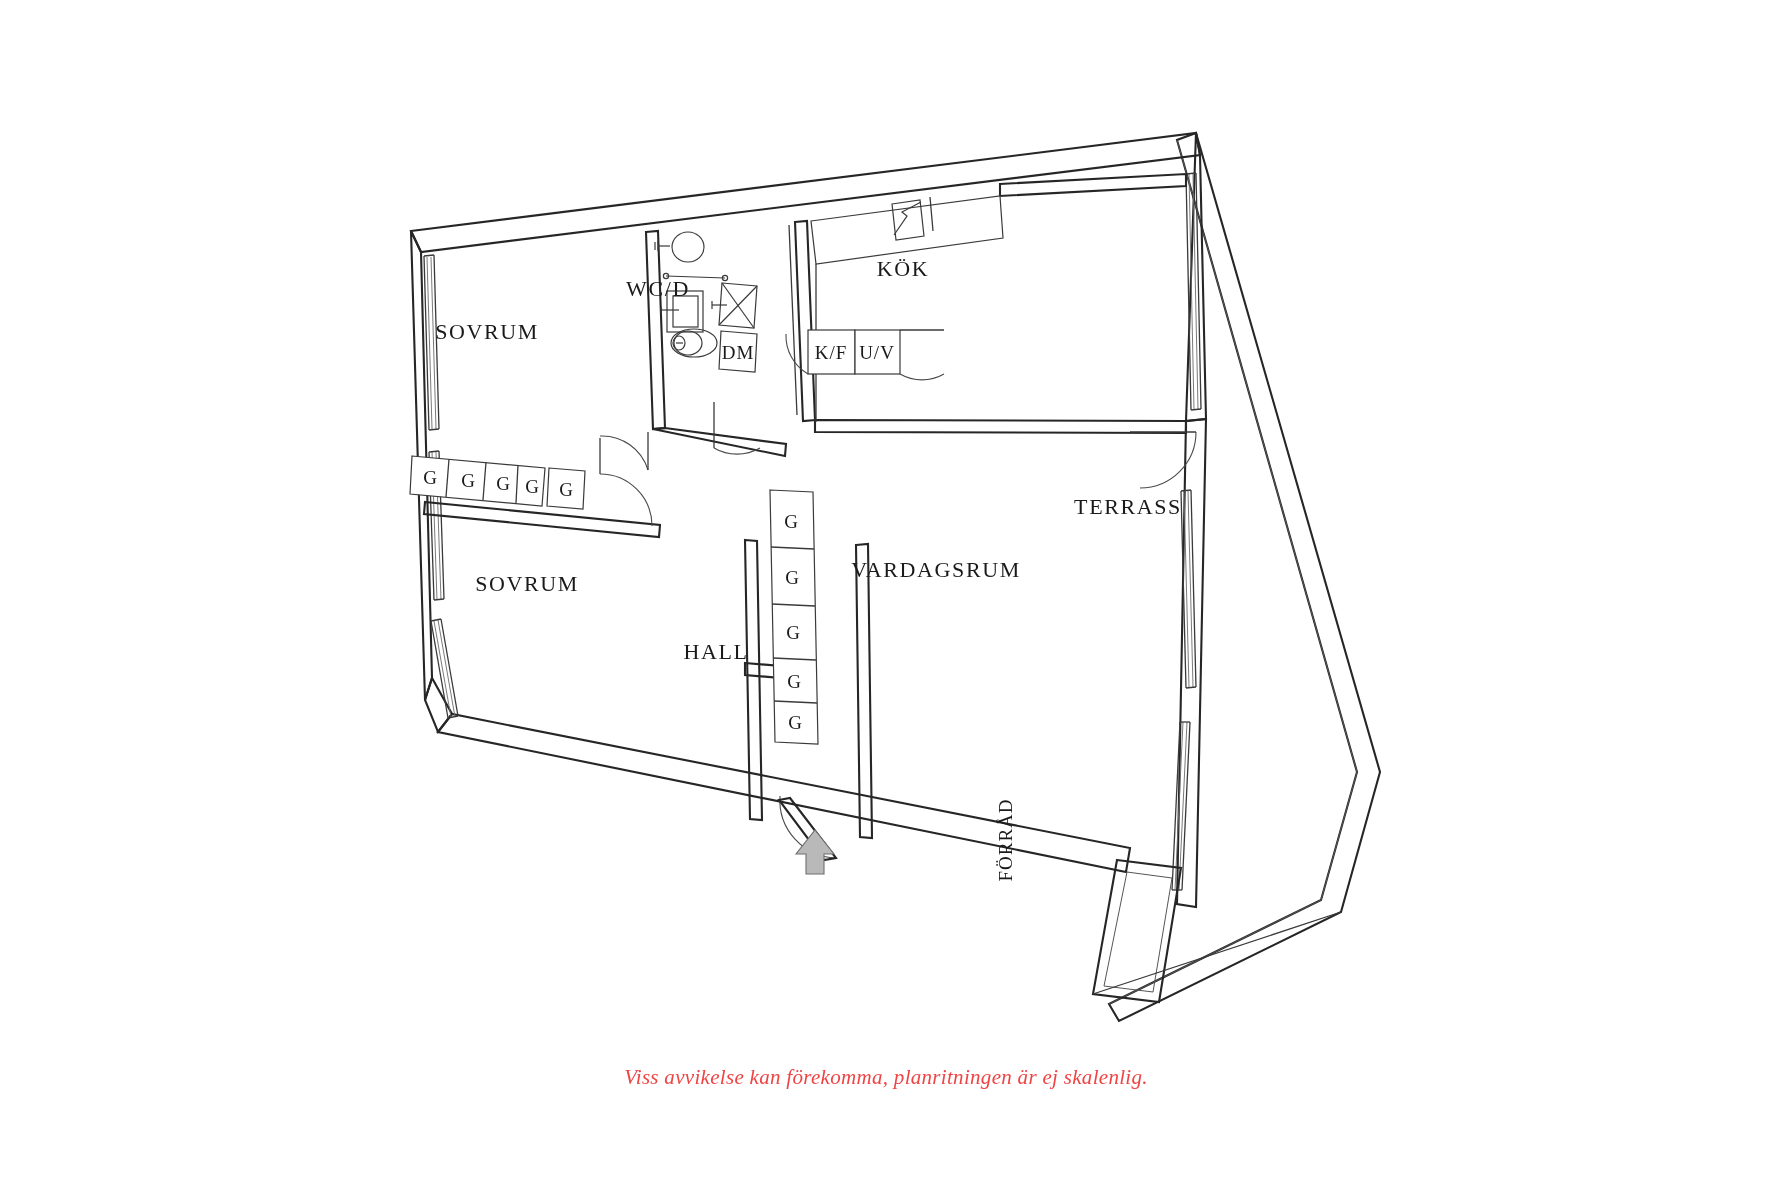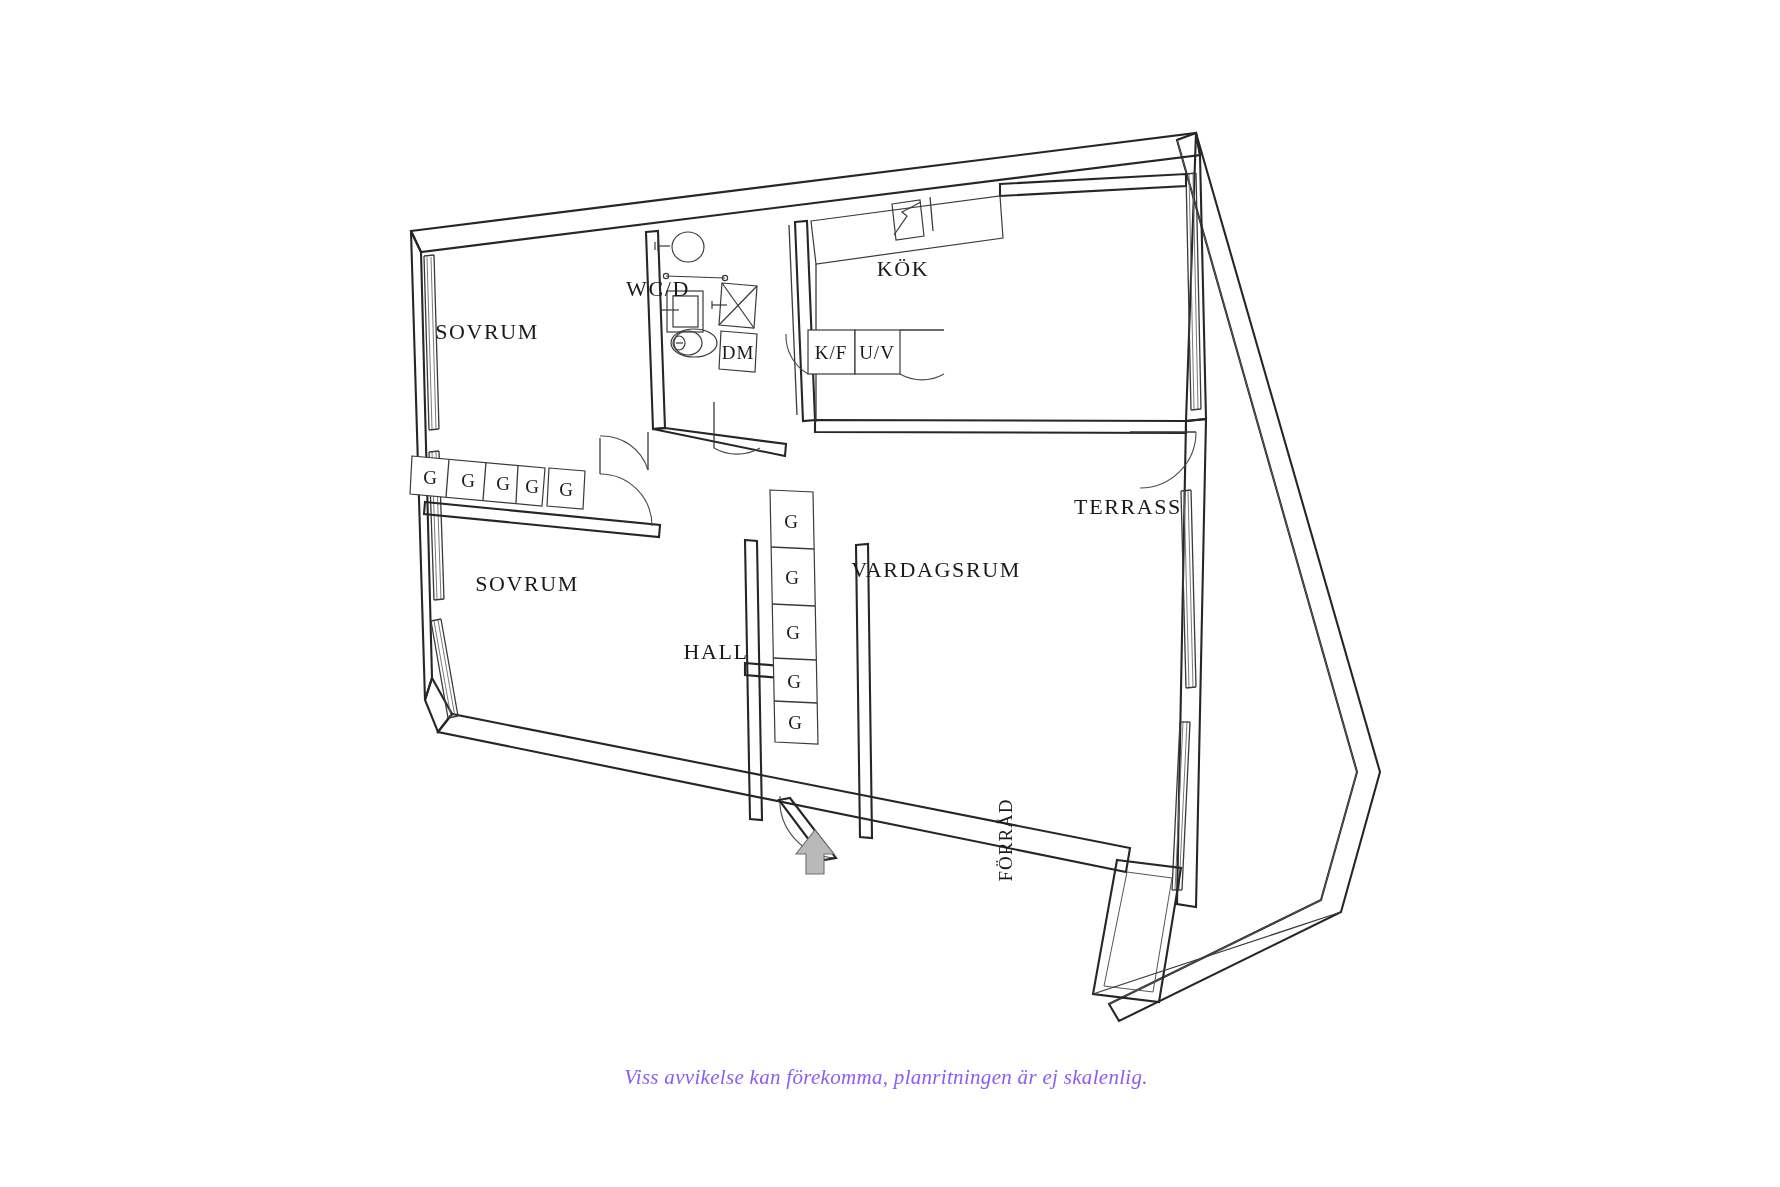"Viss avvikelse kan förekomma," .caption { color: #8b5cf6 -> #ef4444 }
